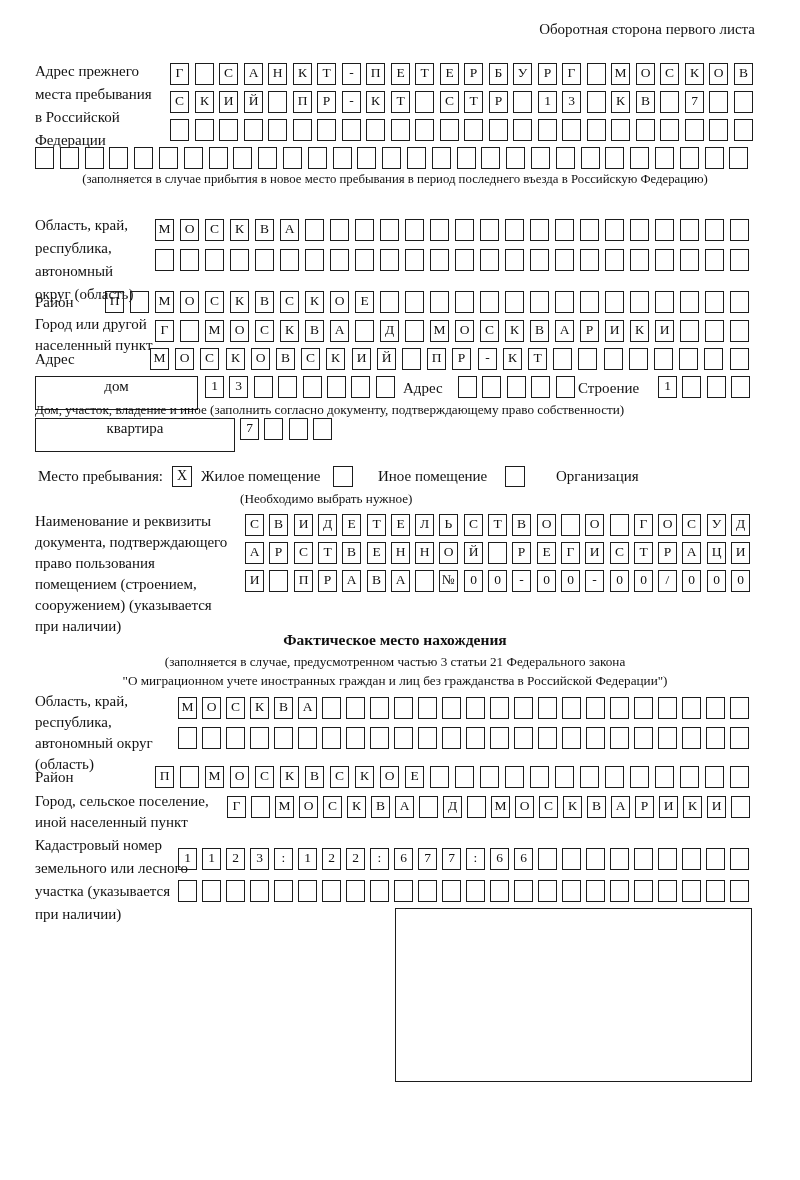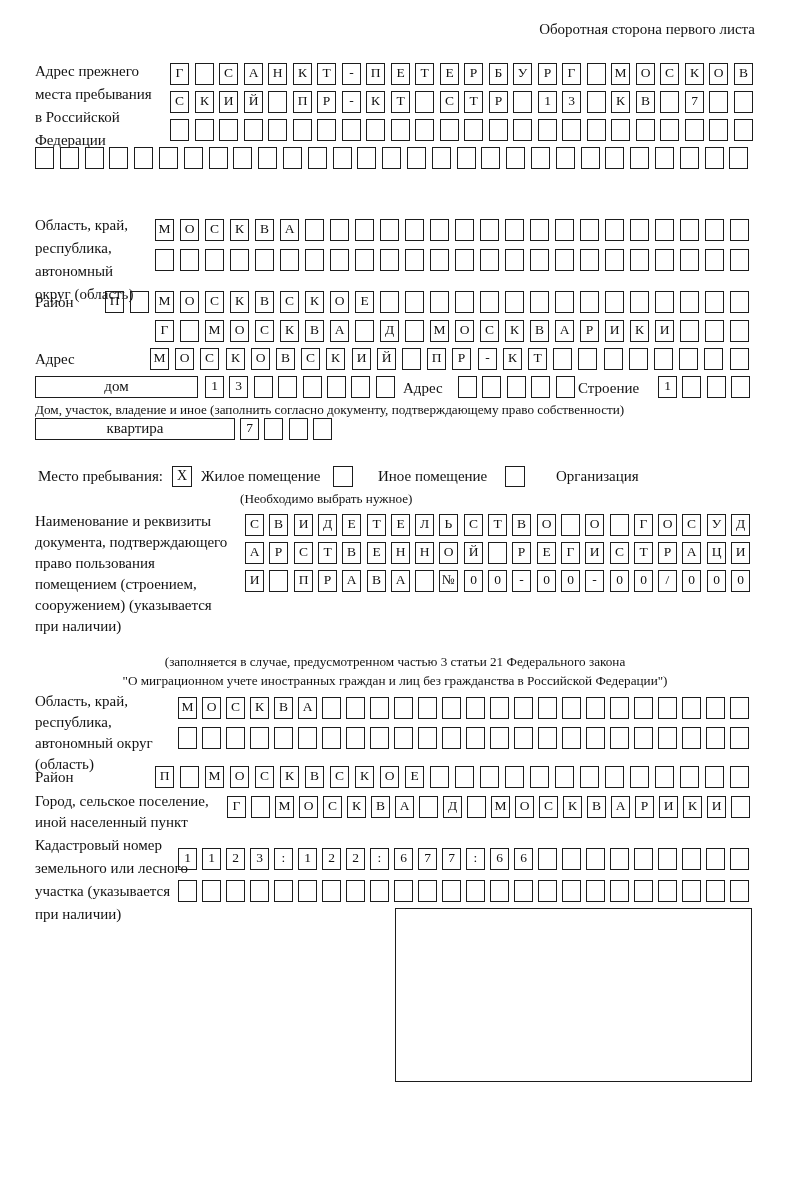"(заполняется в случае прибытия в" div.t { html: none -> <div>(заполняется в случае прибытия в новое место пребывания в период последнего въезда в Российскую Федерацию)</div> }
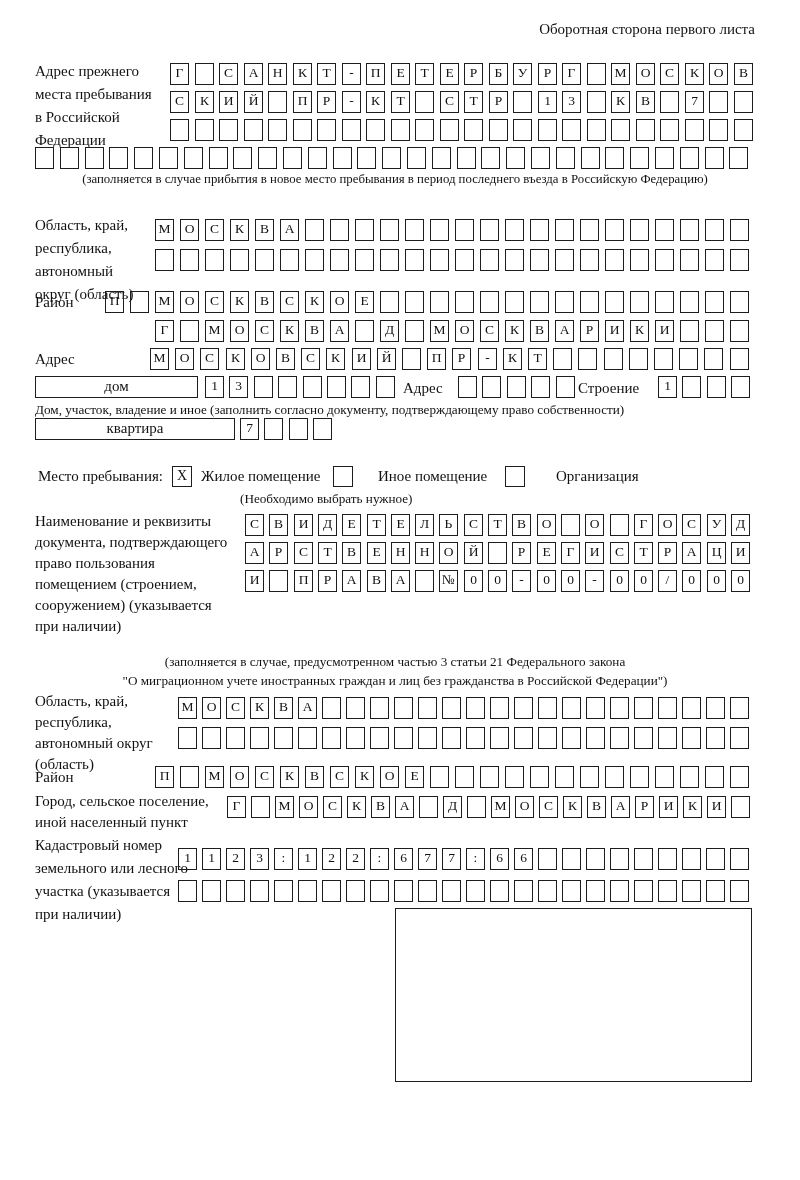"Город или другой" div.t { html: none -> <div>Город или другой населенный пункт</div> }
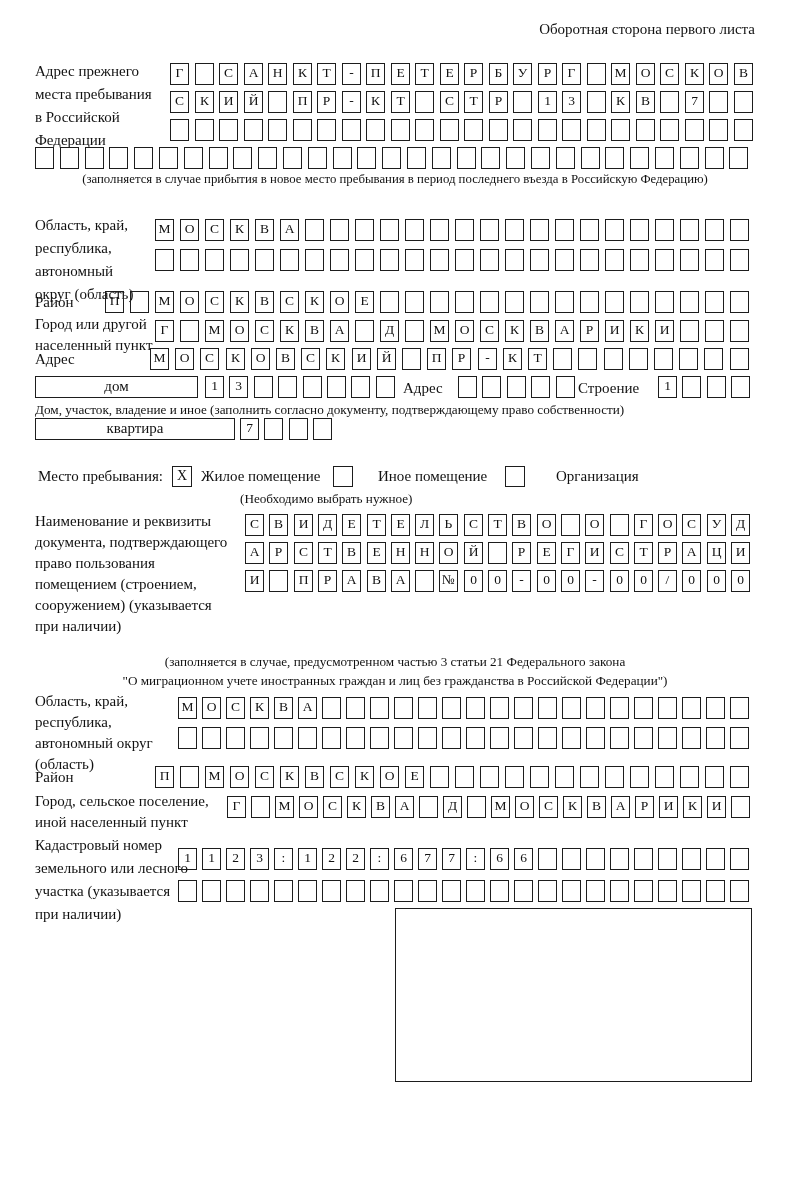"дом" .widebox { height: 22px -> 34px }
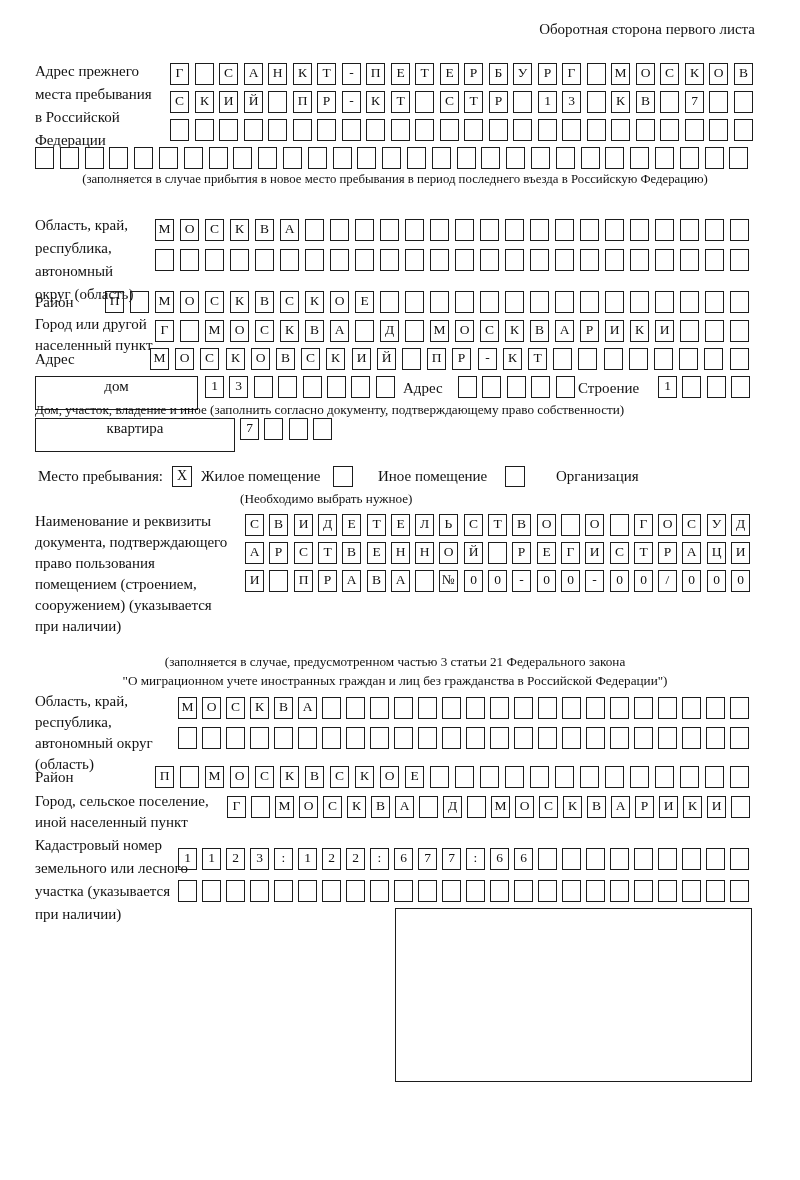"Фактическое место нахождения" div.t { html: none -> <div>Фактическое место нахождения</div> }
